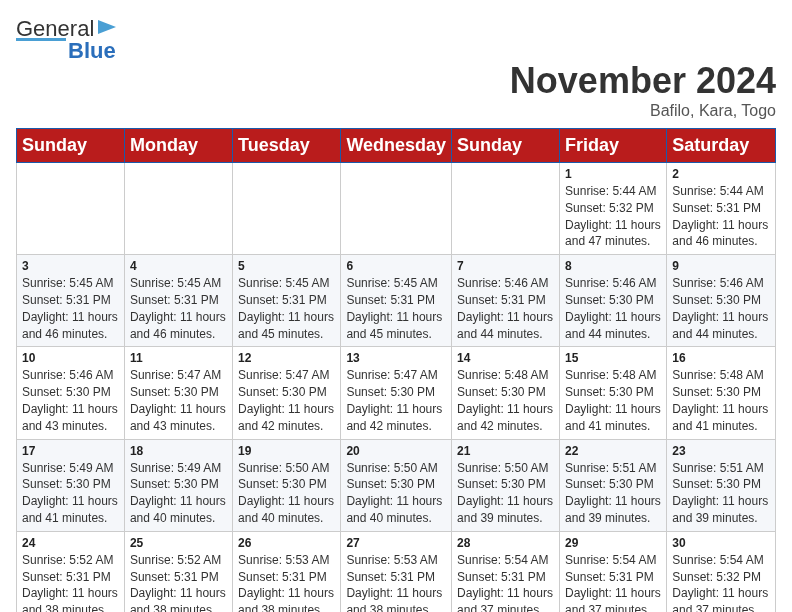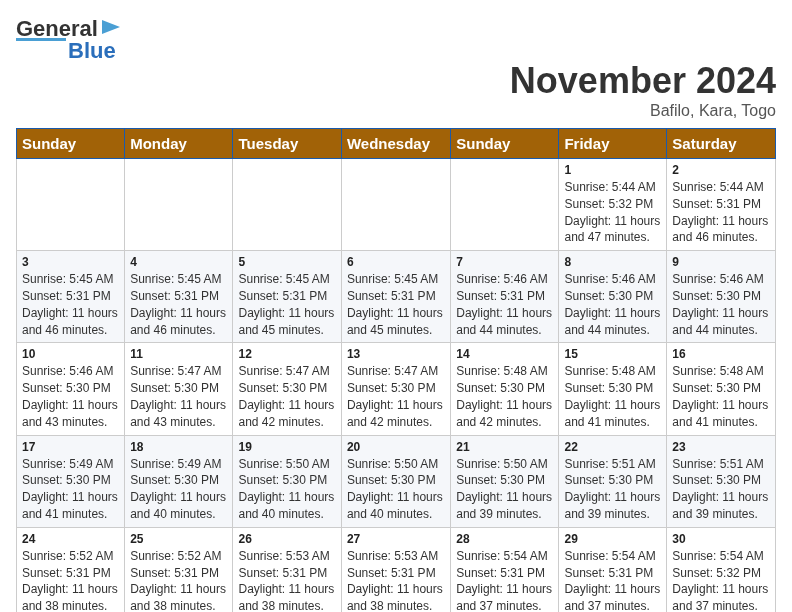"General" span { font-weight: bold -> normal }
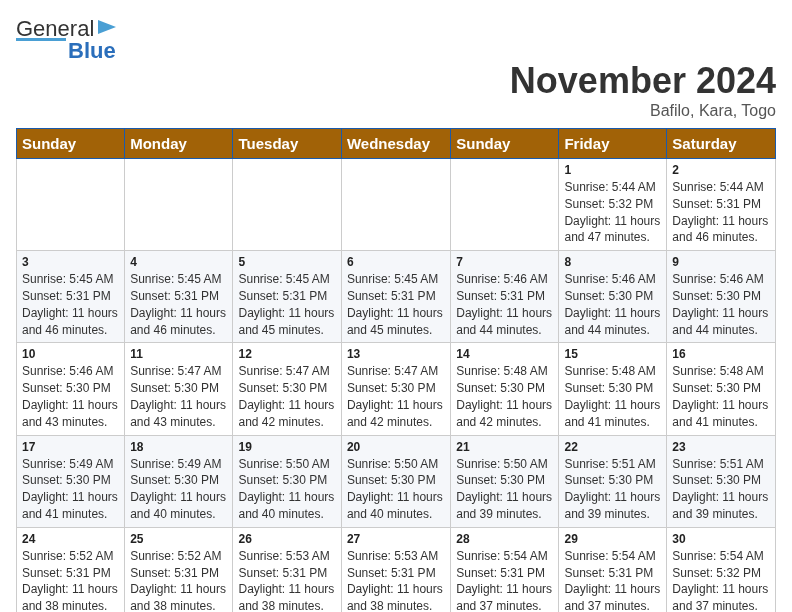"Sunday" .calendar thead th { background: #a16207 -> #b91c1c; font-size: 15px -> 18px }
